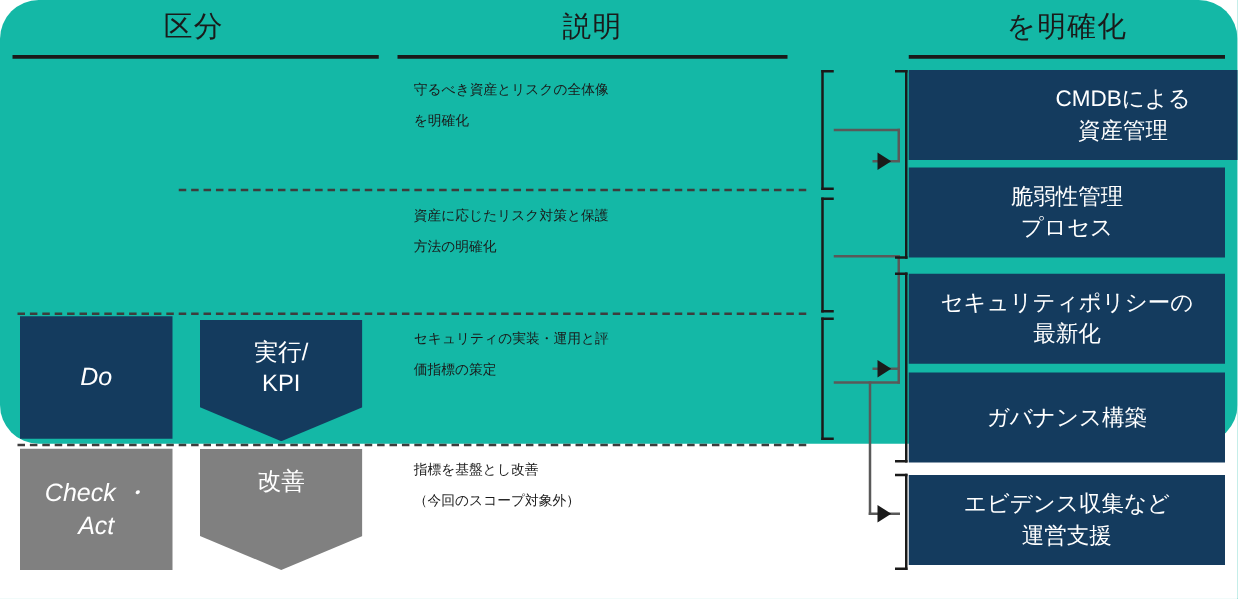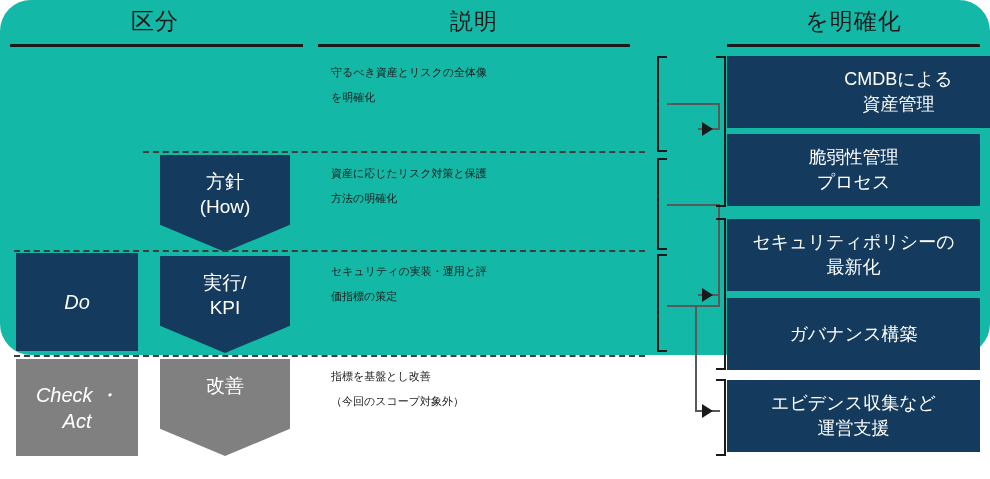"方針" div.chevron { html: <div> <span>方針 (How)</span> </div> -> none }
